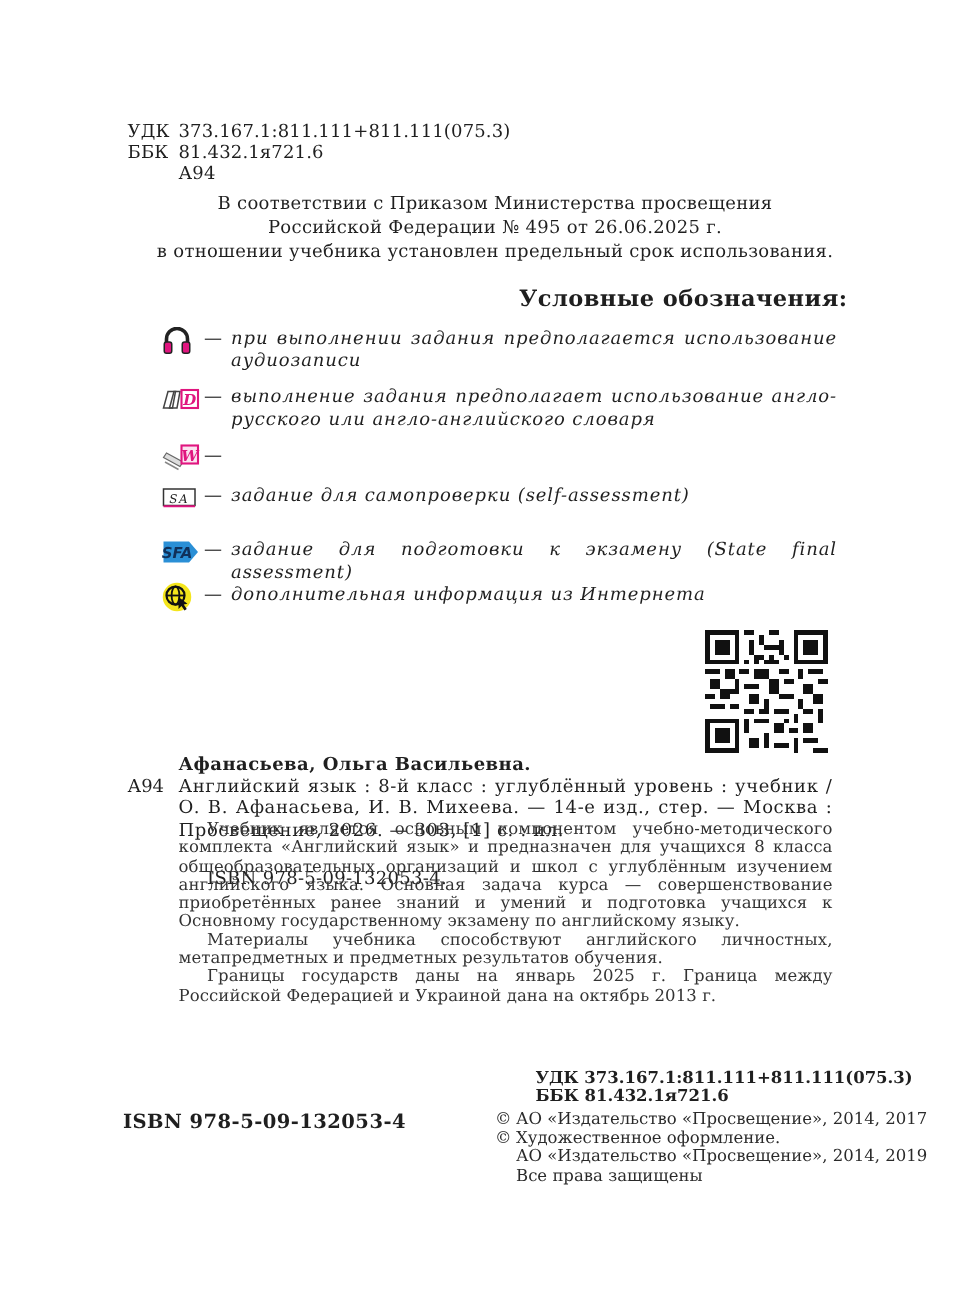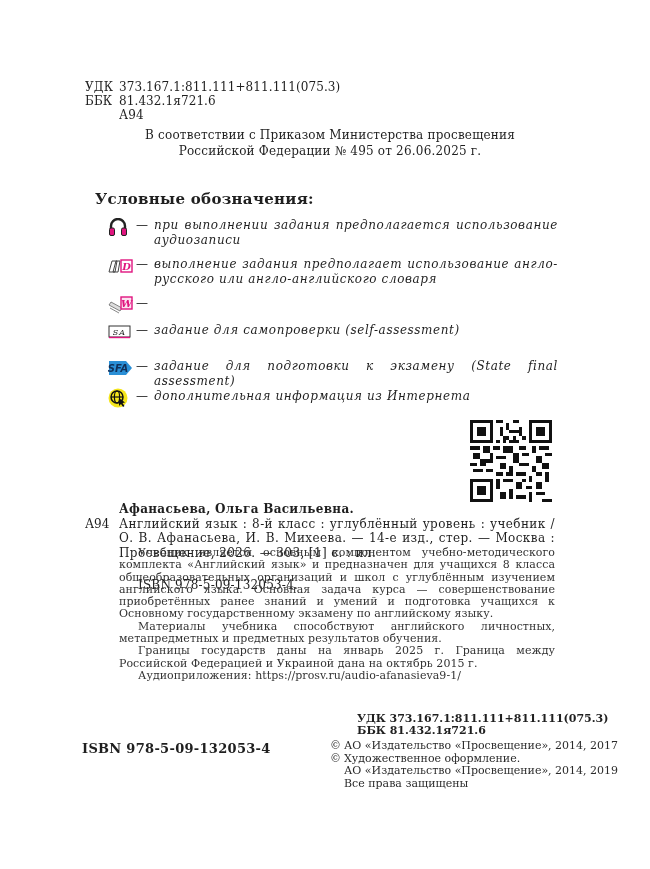"в отношении учебника установлен" div { html: none -> <div>в отношении учебника установлен предельный срок использования.</div> }
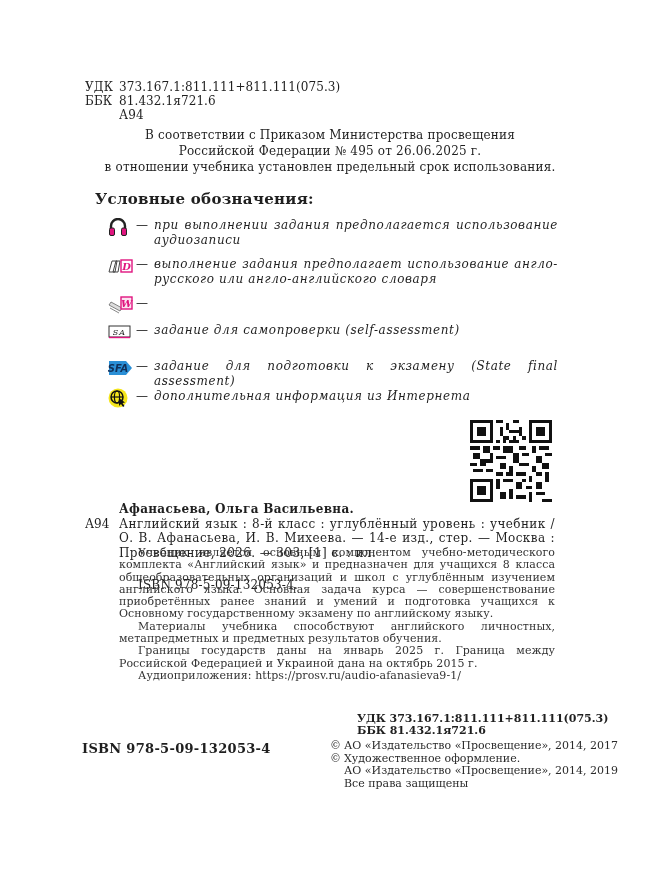"Условные обозначения:" .legend-title { text-align: left -> right }
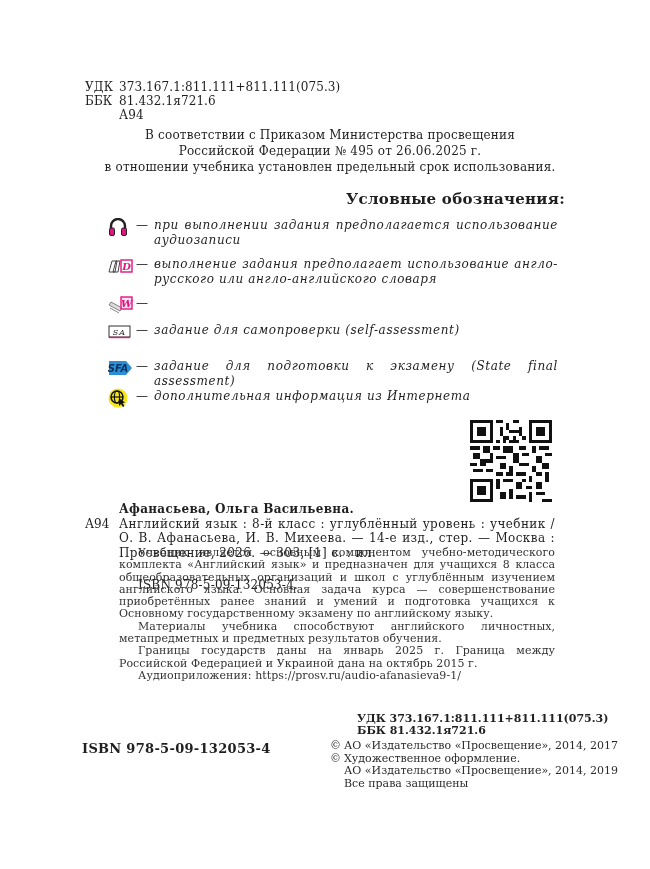"Границы государств даны на январь" p { text: 2015 -> 2013 }
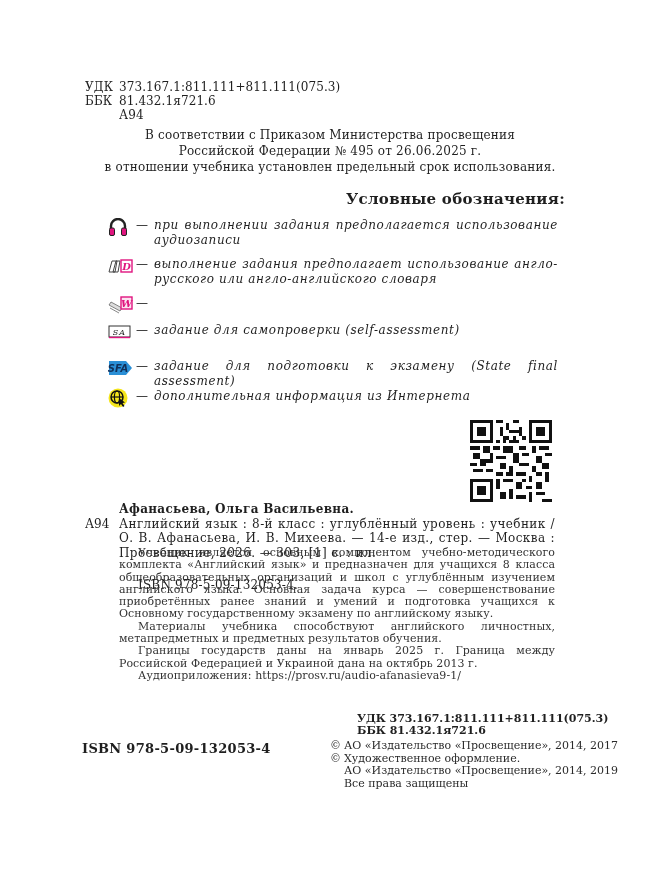"Аудиоприложения:" p { html: <p>Аудиоприложения: https://prosv.ru/audio-afanasieva9-1/</p> -> none }
